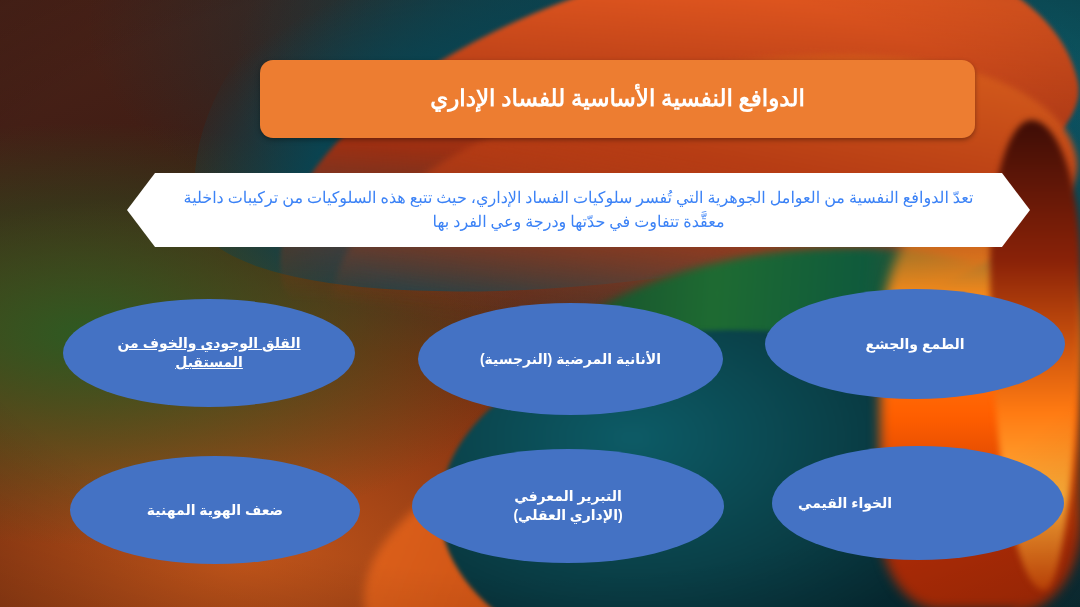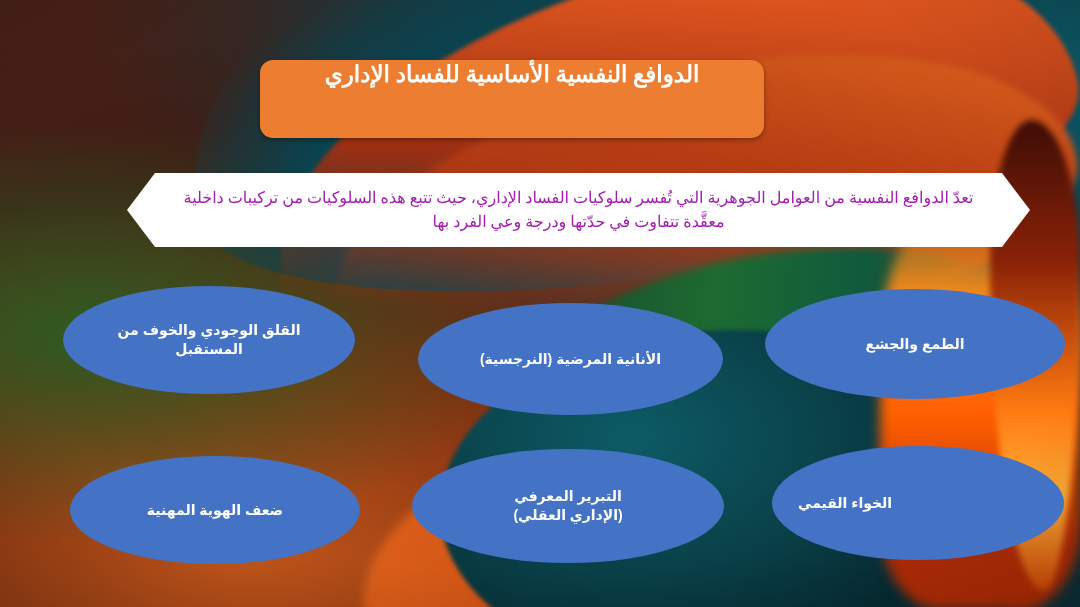"الدوافع النفسية الأساسية للفساد الإداري" #title-bar { align-items: flex-start -> center; width: 504px -> 715px }
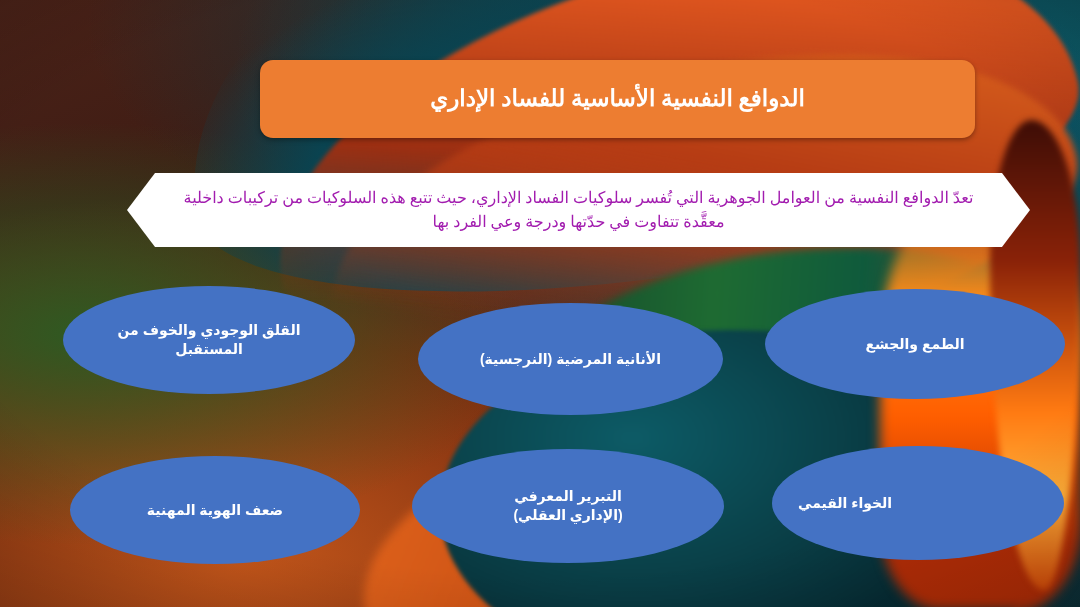"تعدّ الدوافع النفسية من العوامل" #body-text { color: #a21caf -> #3b82f6 }
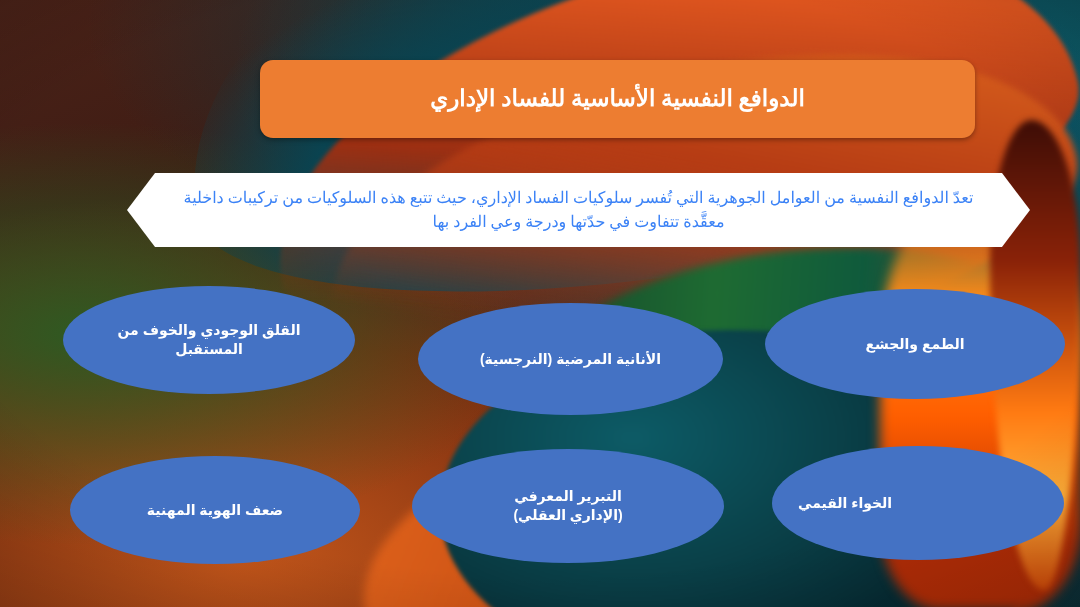"القلق الوجودي والخوف من" #oval-anxiety { text-decoration: none -> underline; top: 286px -> 299px }
